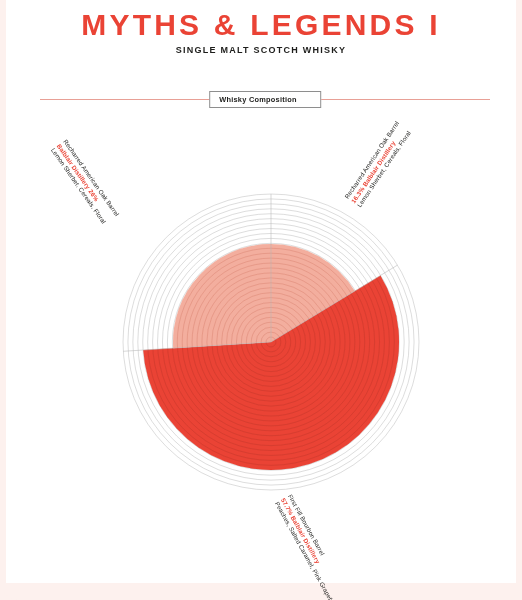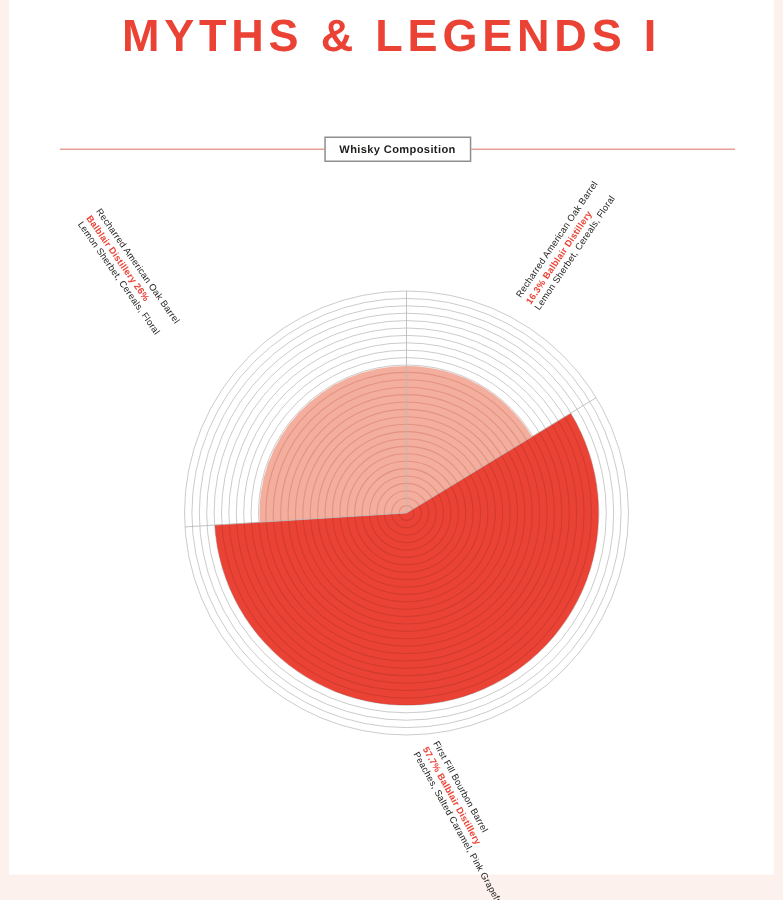"SINGLE MALT SCOTCH WHISKY" div { html: none -> <div>SINGLE MALT SCOTCH WHISKY</div> }
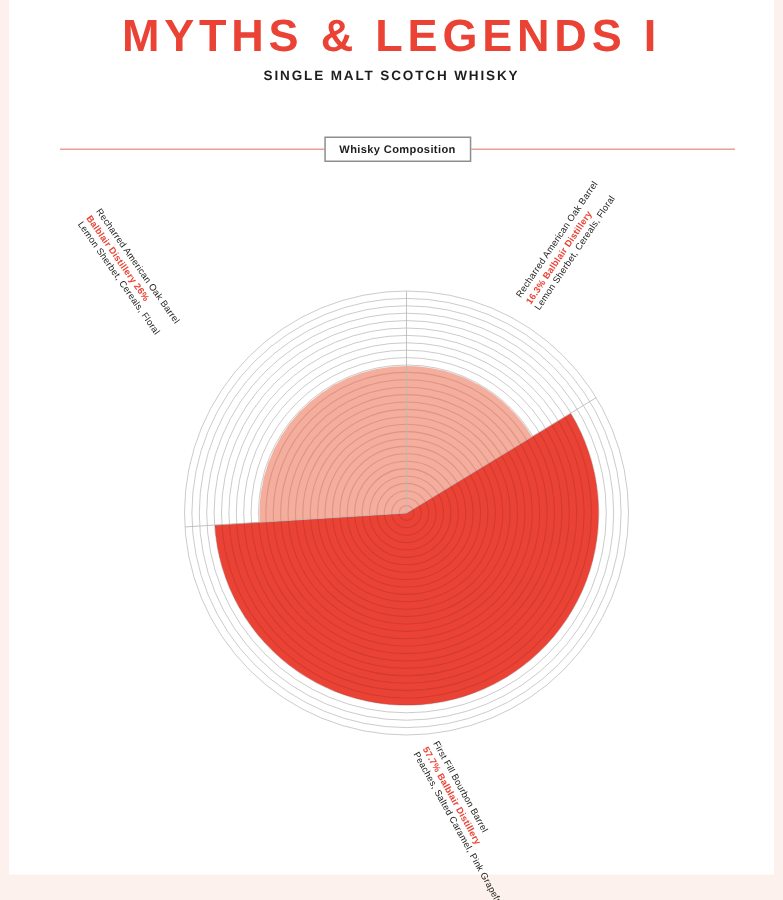"Whisky Composition" #section-chip { padding: 3px 9px 3px 9px -> 3px 23px 3px 9px }
